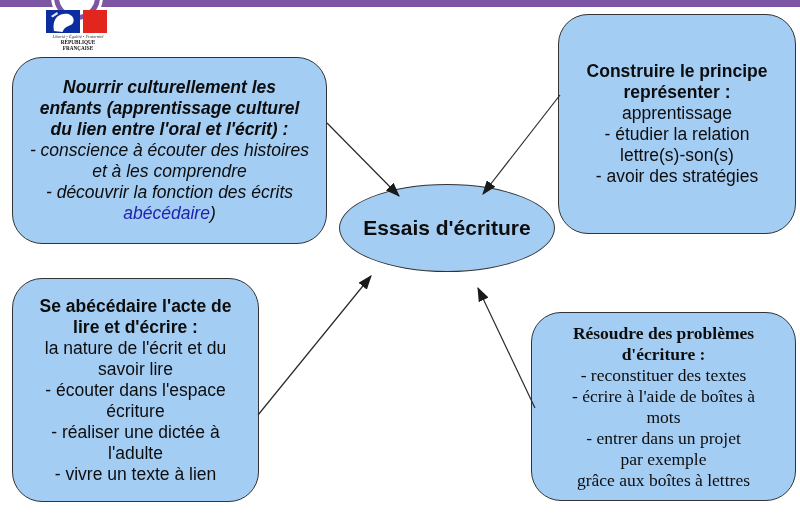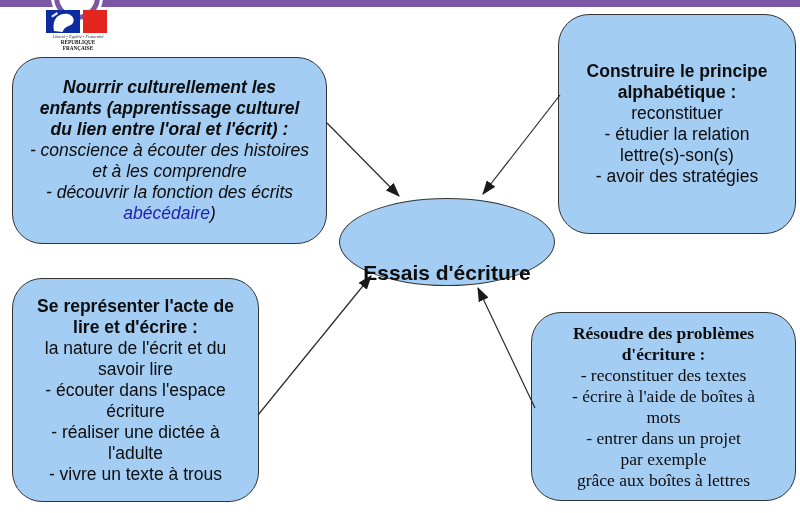"Construire le principe" #node-tr { border-radius: 31px -> none }
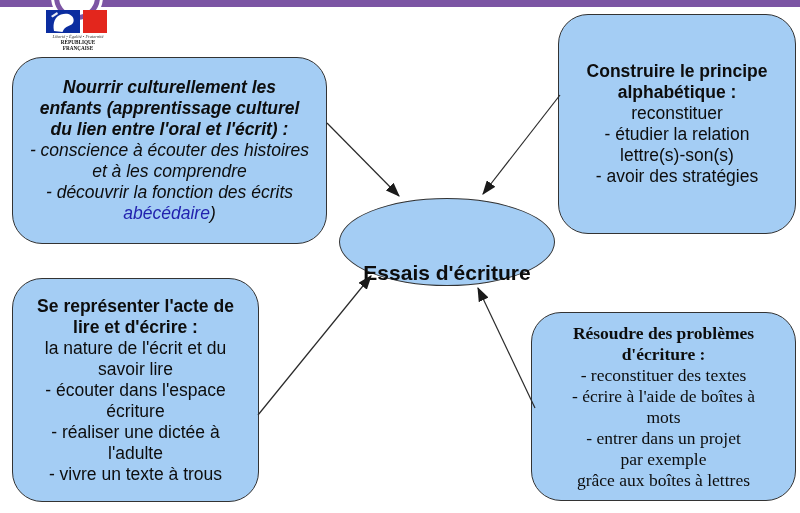"alphabétique :" div.ln { text: alphabétique -> représenter }
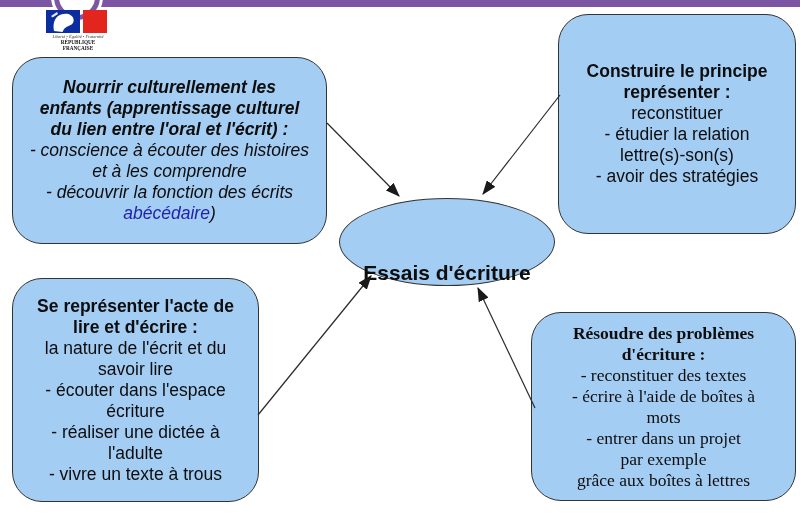"reconstituer" div.ln { text: reconstituer -> apprentissage }
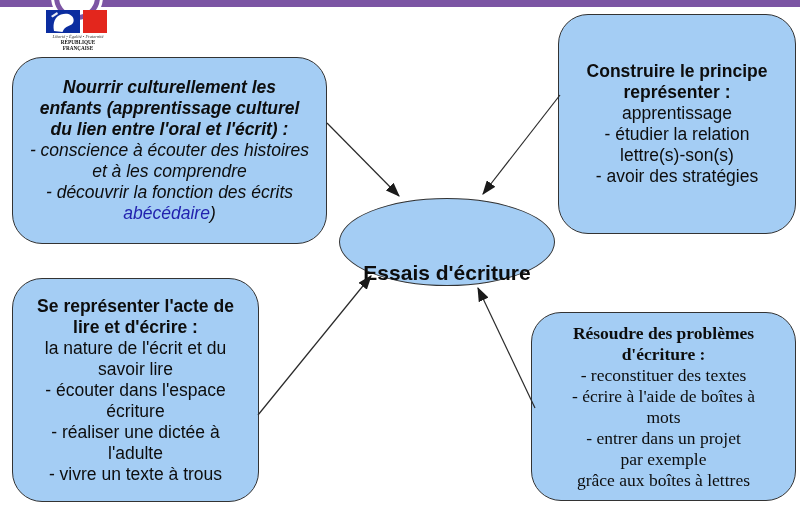"Essais d'écriture" .ellipse { align-items: flex-end -> center; top: 198px -> 184px }
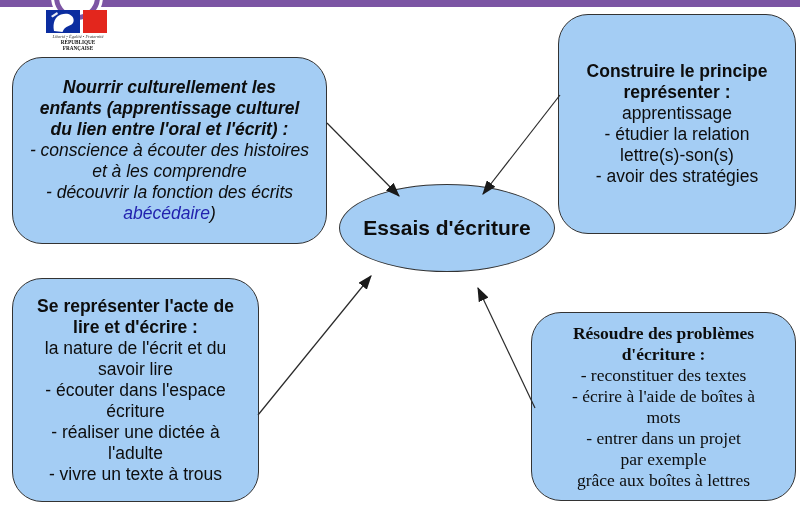"Se représenter l'acte de" div.ln { text: représenter -> abécédaire }
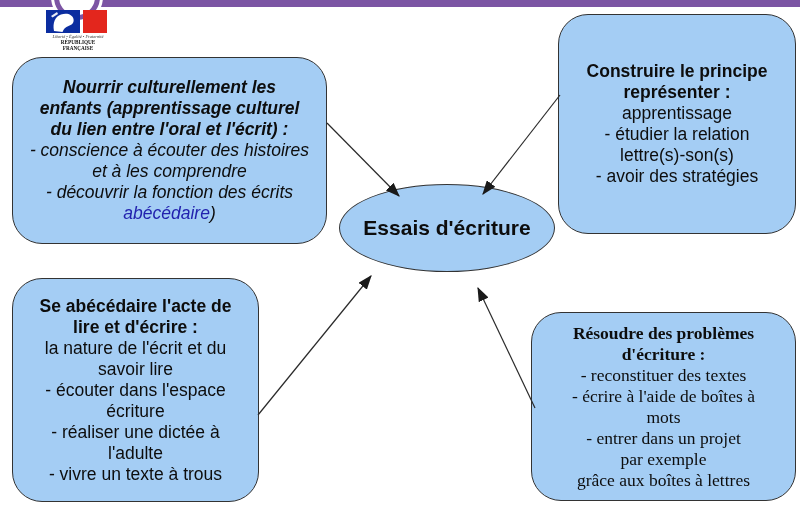"- vivre un texte à" div.ln { text: trous -> lien }
